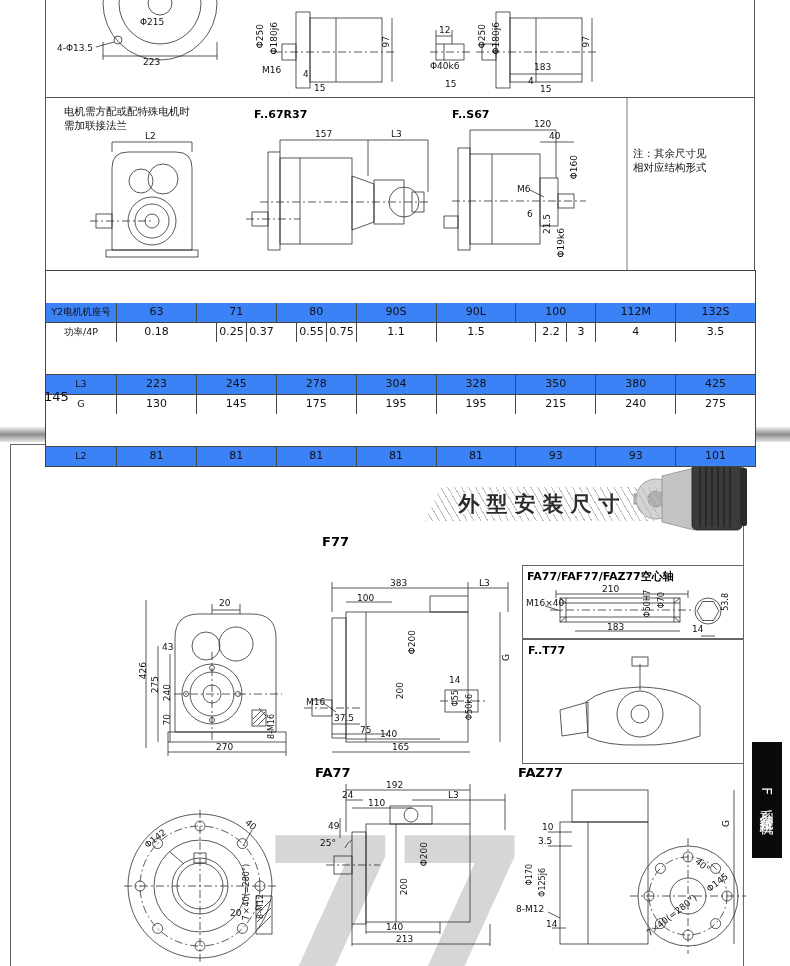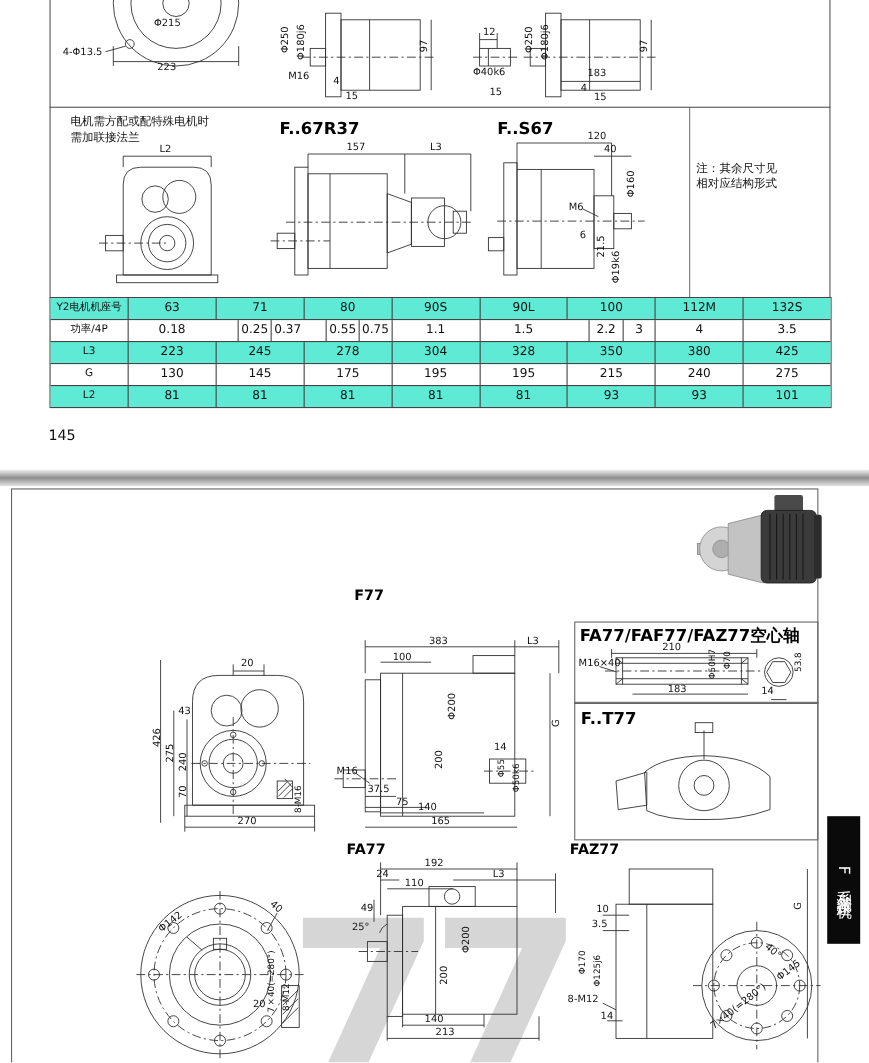"F..67R37" .t2 { font-size: 15px -> 11px }
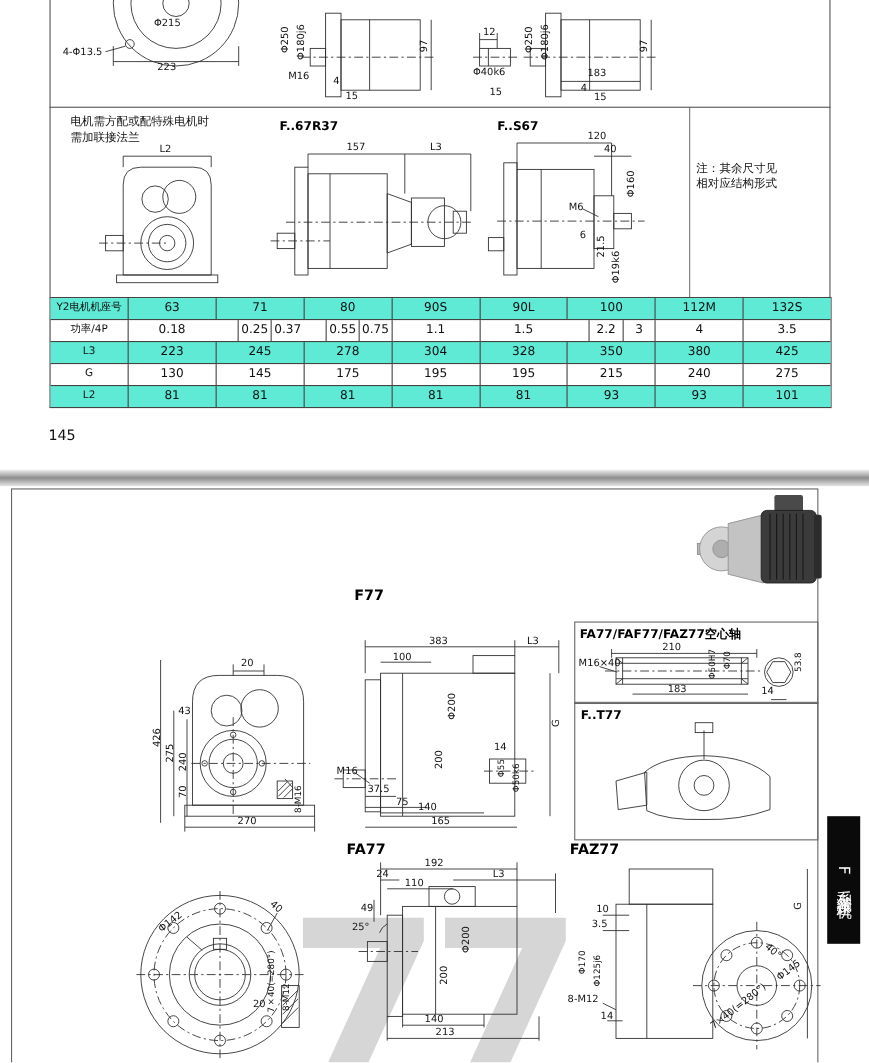"Y2电机机座号" .shade { background: #5eead4 -> #3b82f6; margin-top: none -> 32px }
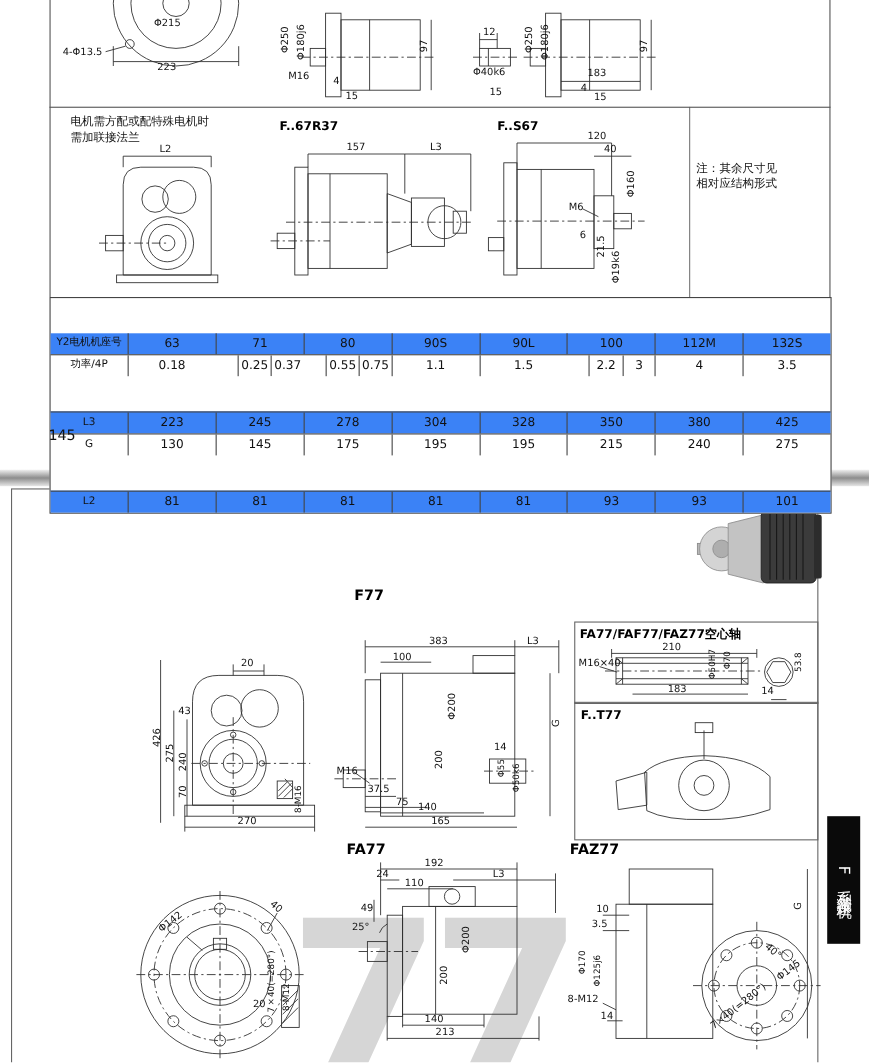"外型安装尺寸" div.banner { html: none -> <div> <span>外型安装尺寸</span> </div> }
